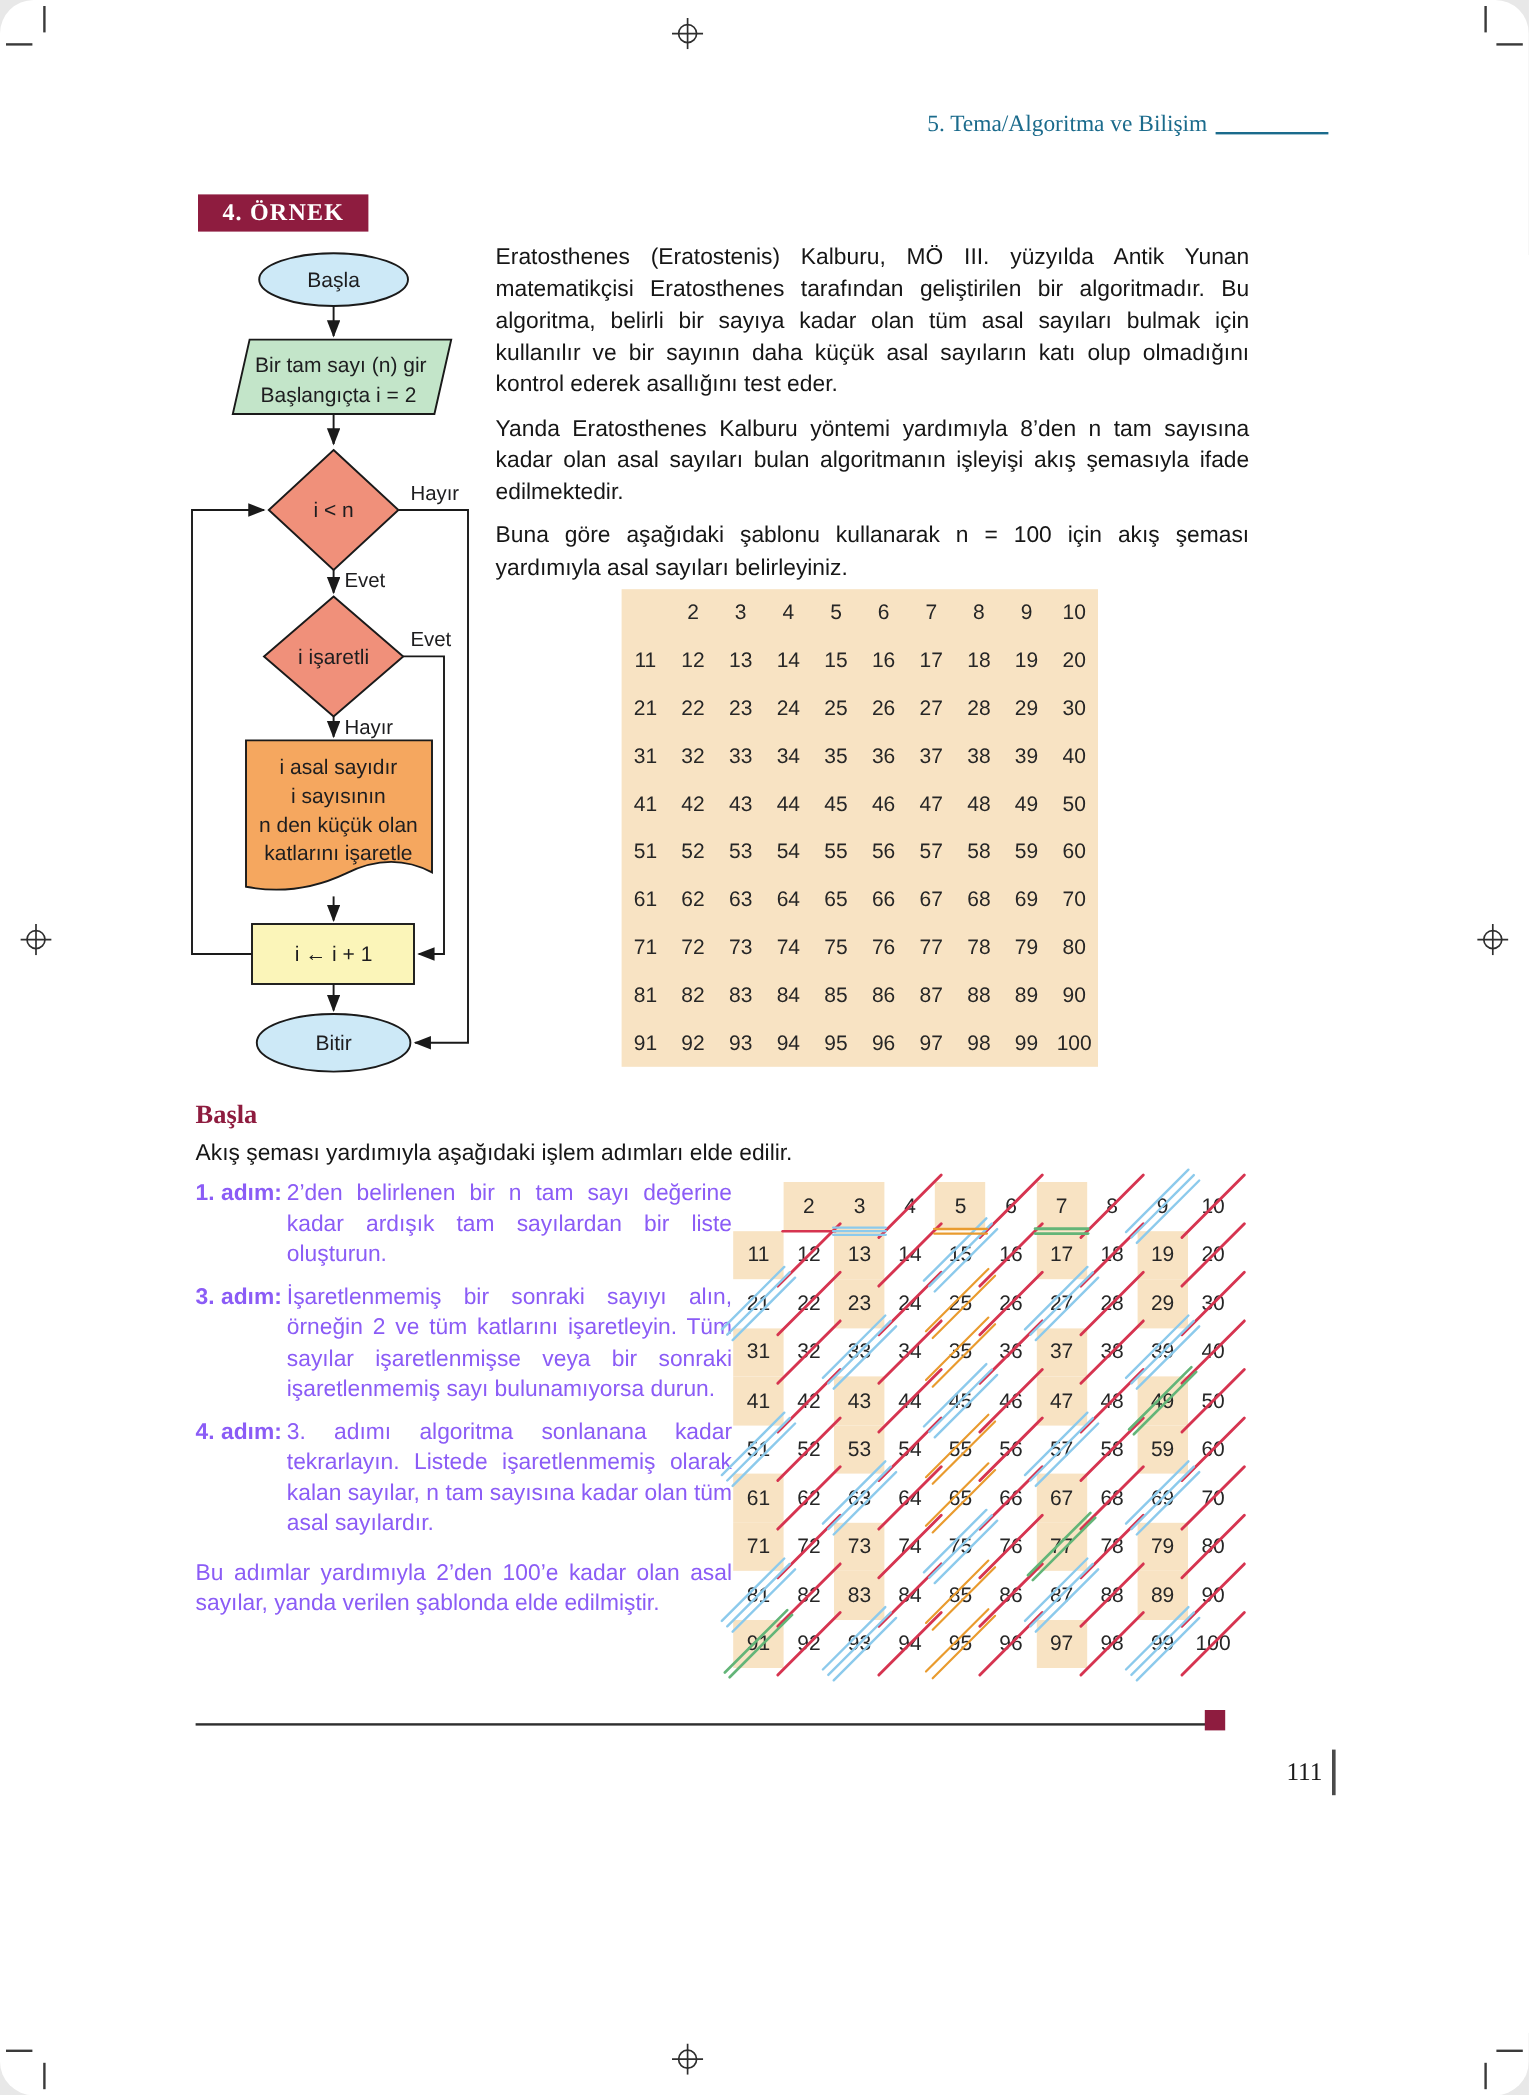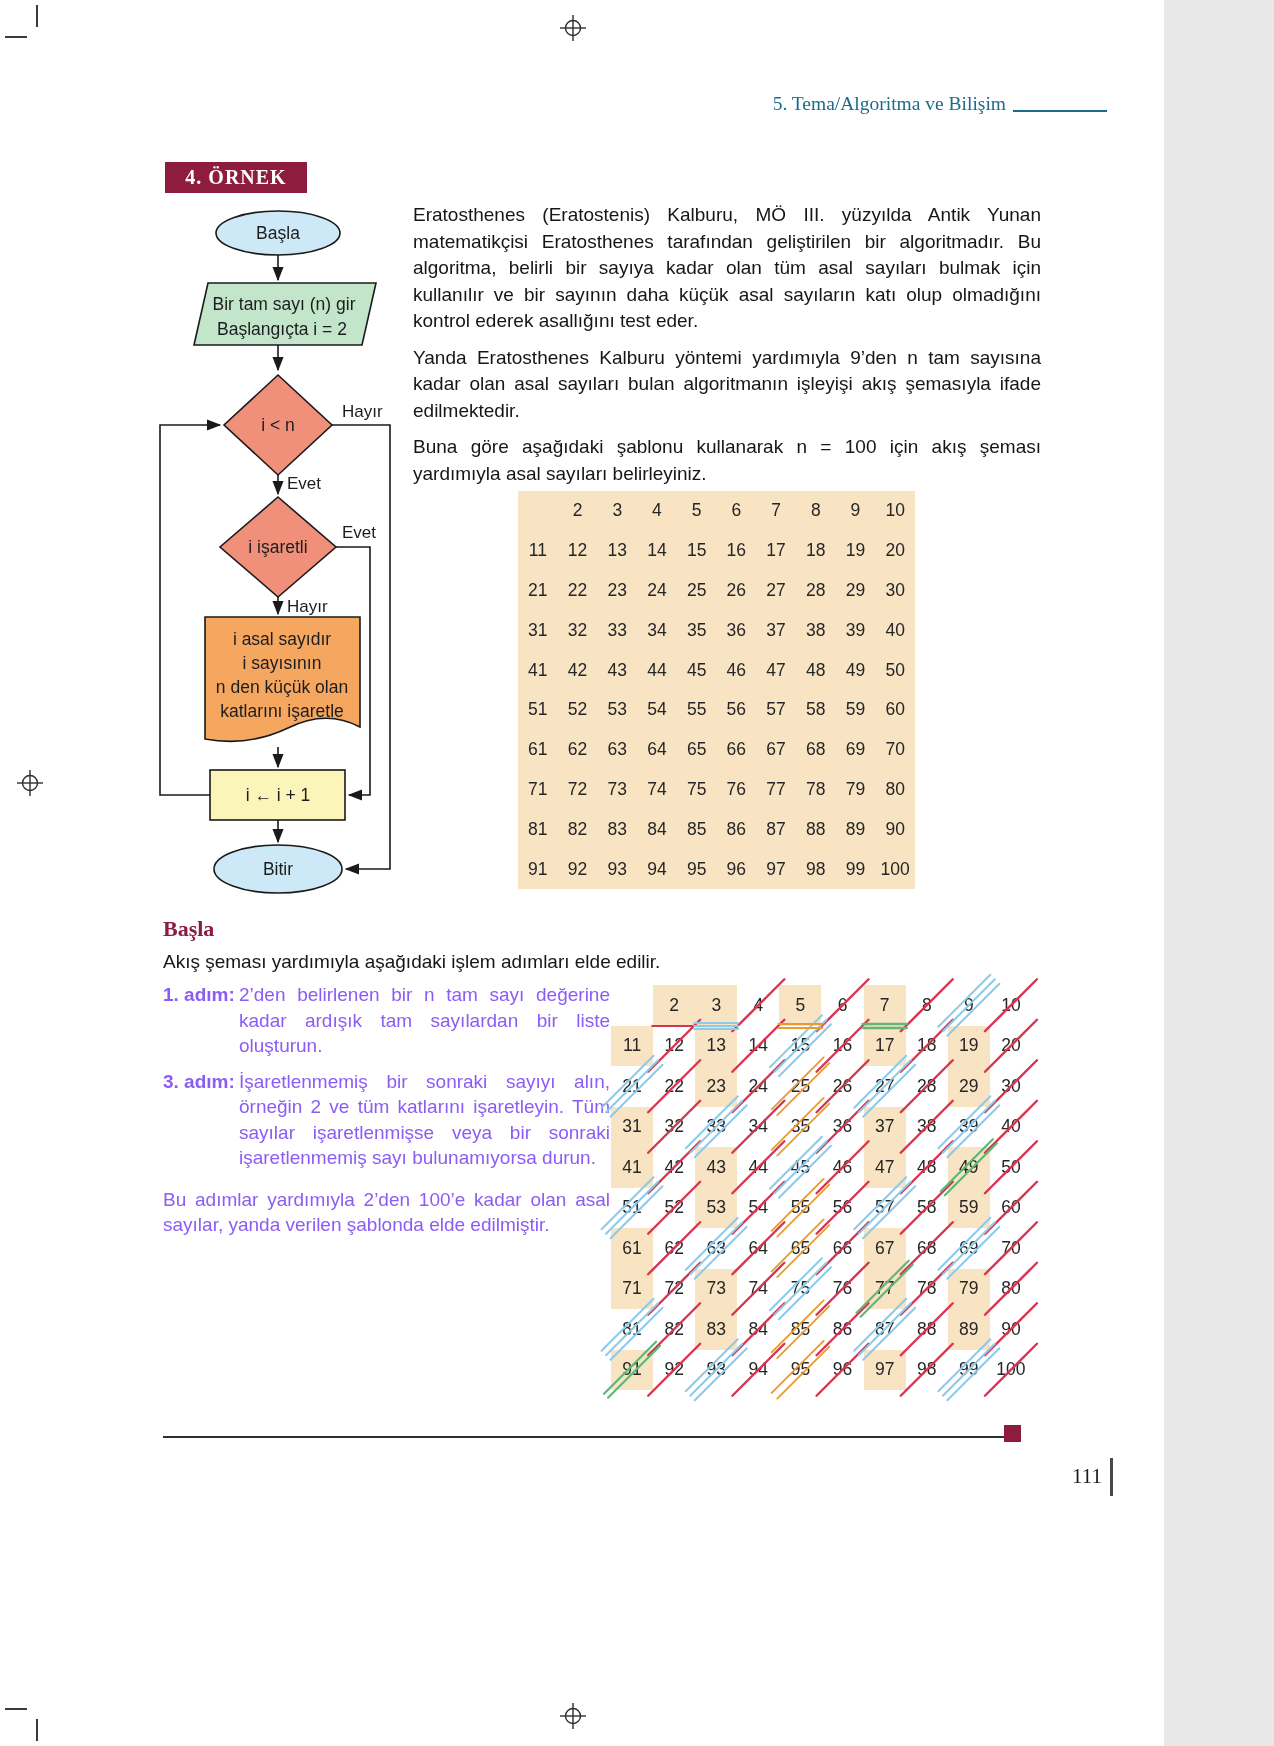"5. Tema/Algoritma ve Bilişim" .page { border-radius: none -> 28px; width: 1164px -> 1274px }
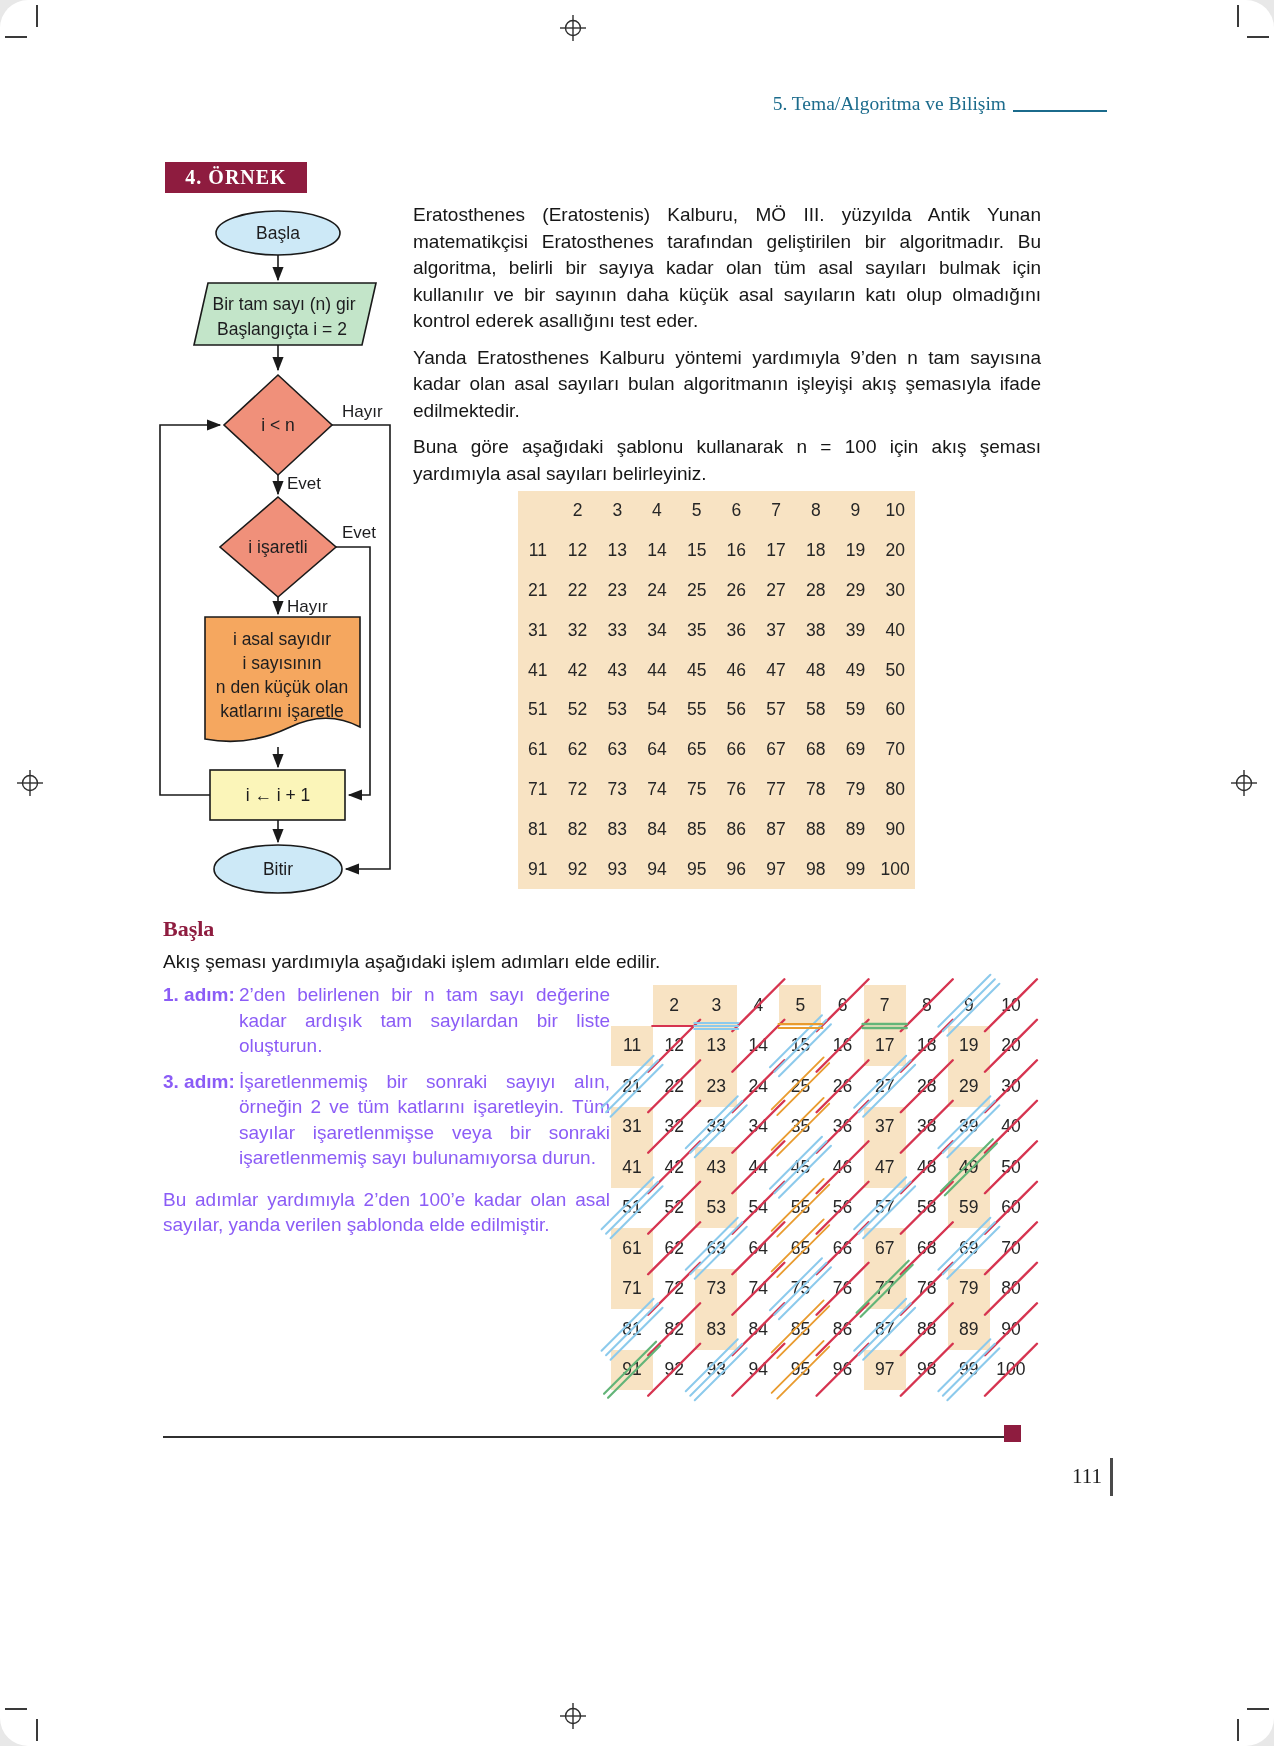"Yanda Eratosthenes Kalburu yöntemi" p { text: 9’den -> 8’den }
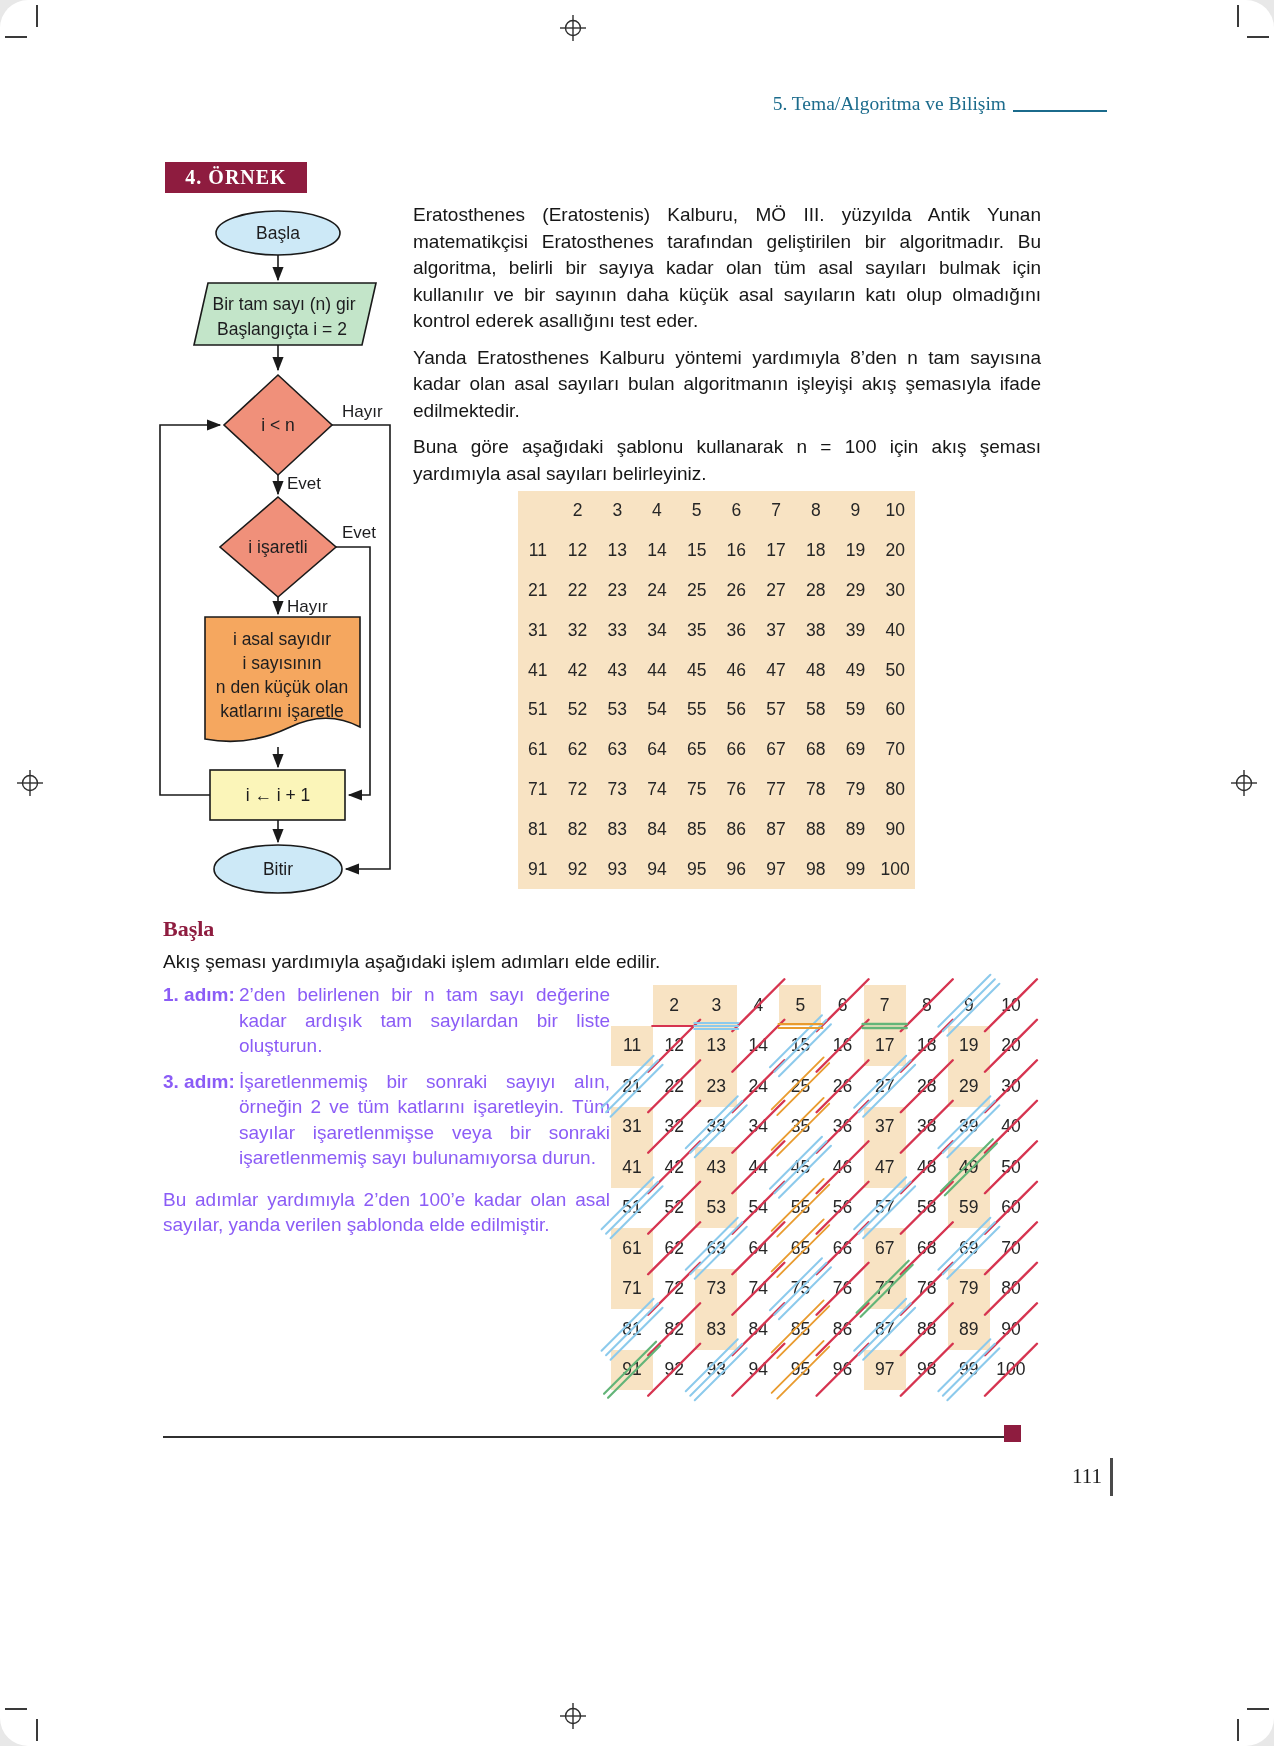"4. adım:" div.step { html: none -> <div> <span>4. adım:</span> <span>3. adımı algoritma sonlanana kadar tekrarlayın. Listede işaretlenmemiş olarak kalan sayılar, n tam sayısına kadar olan tüm asal sayılardır.</span> </div> }
